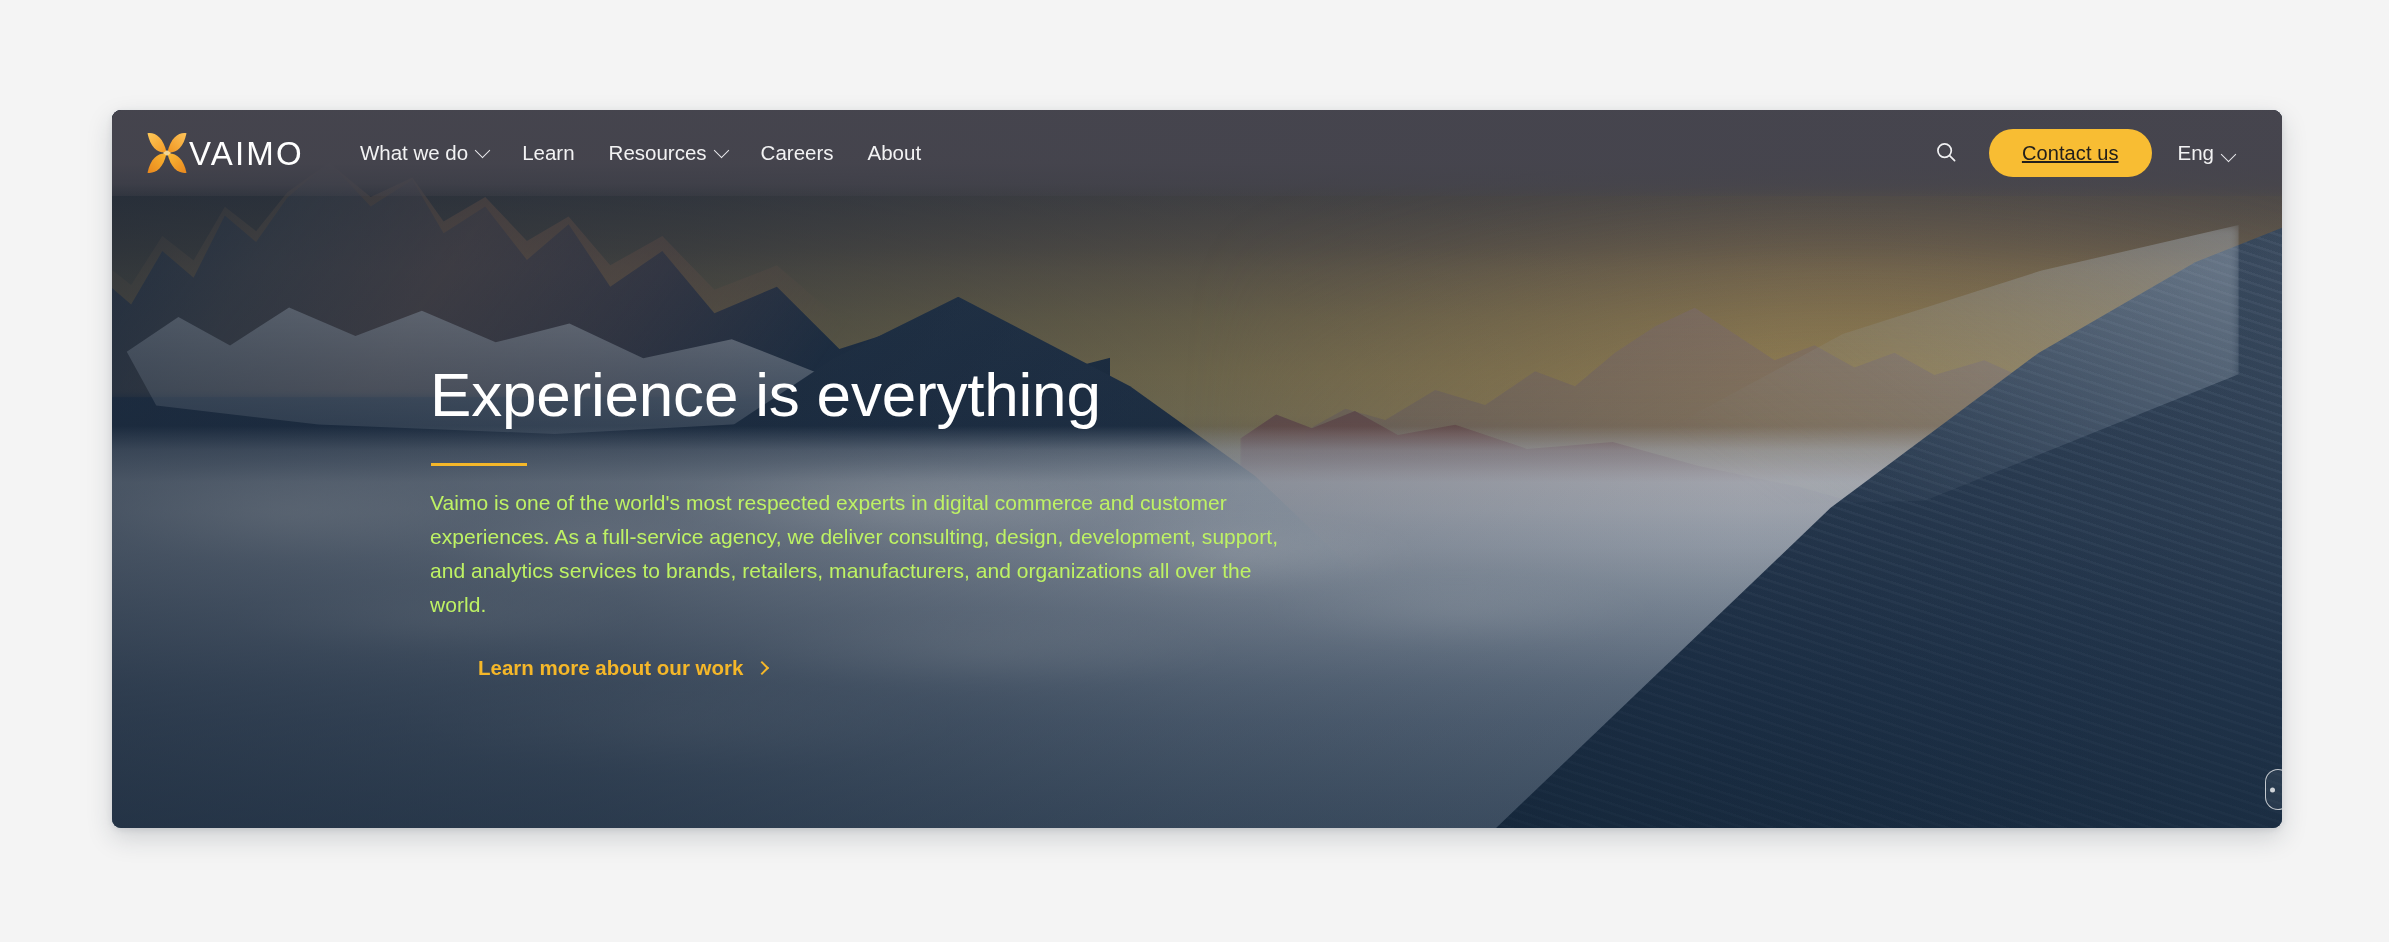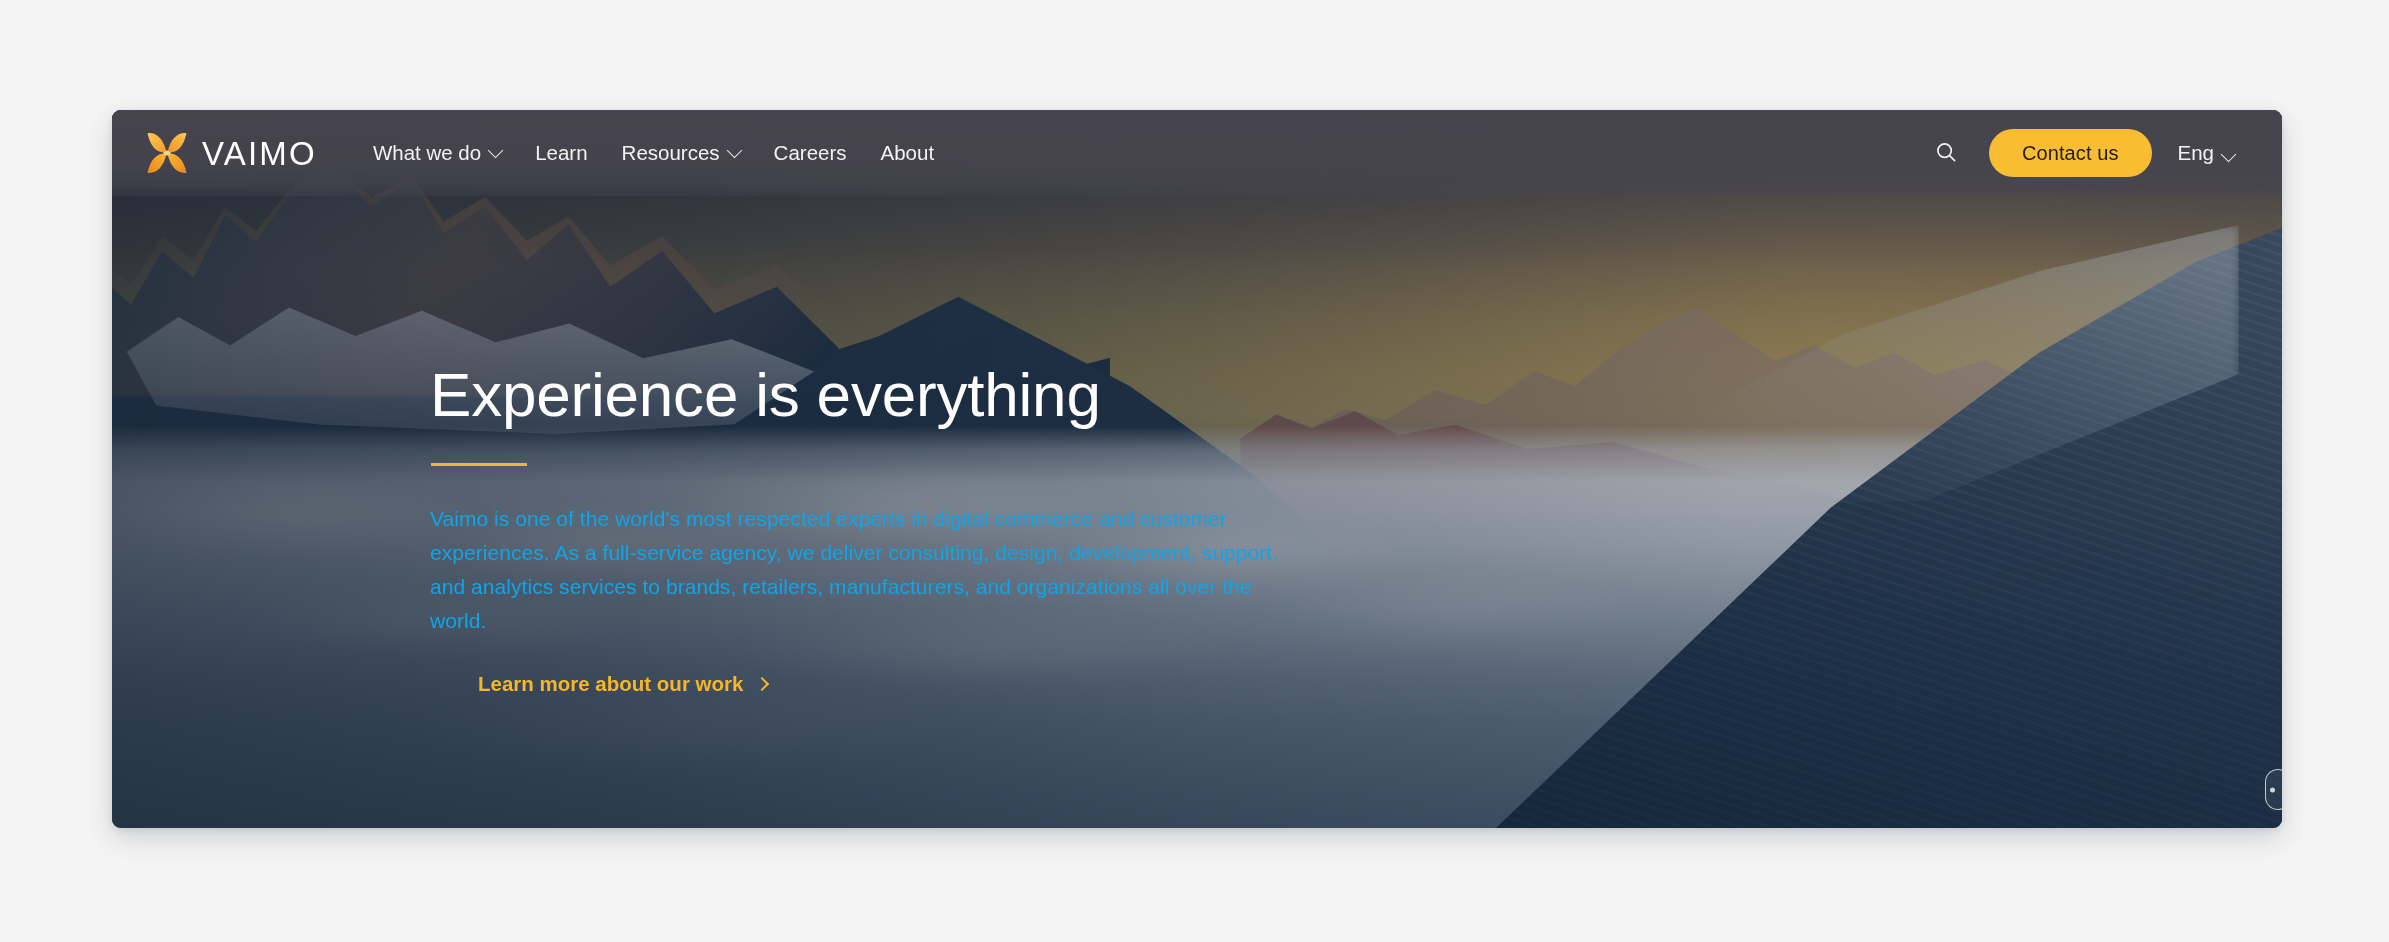"VAIMO" .logo { gap: 14px -> 1px }
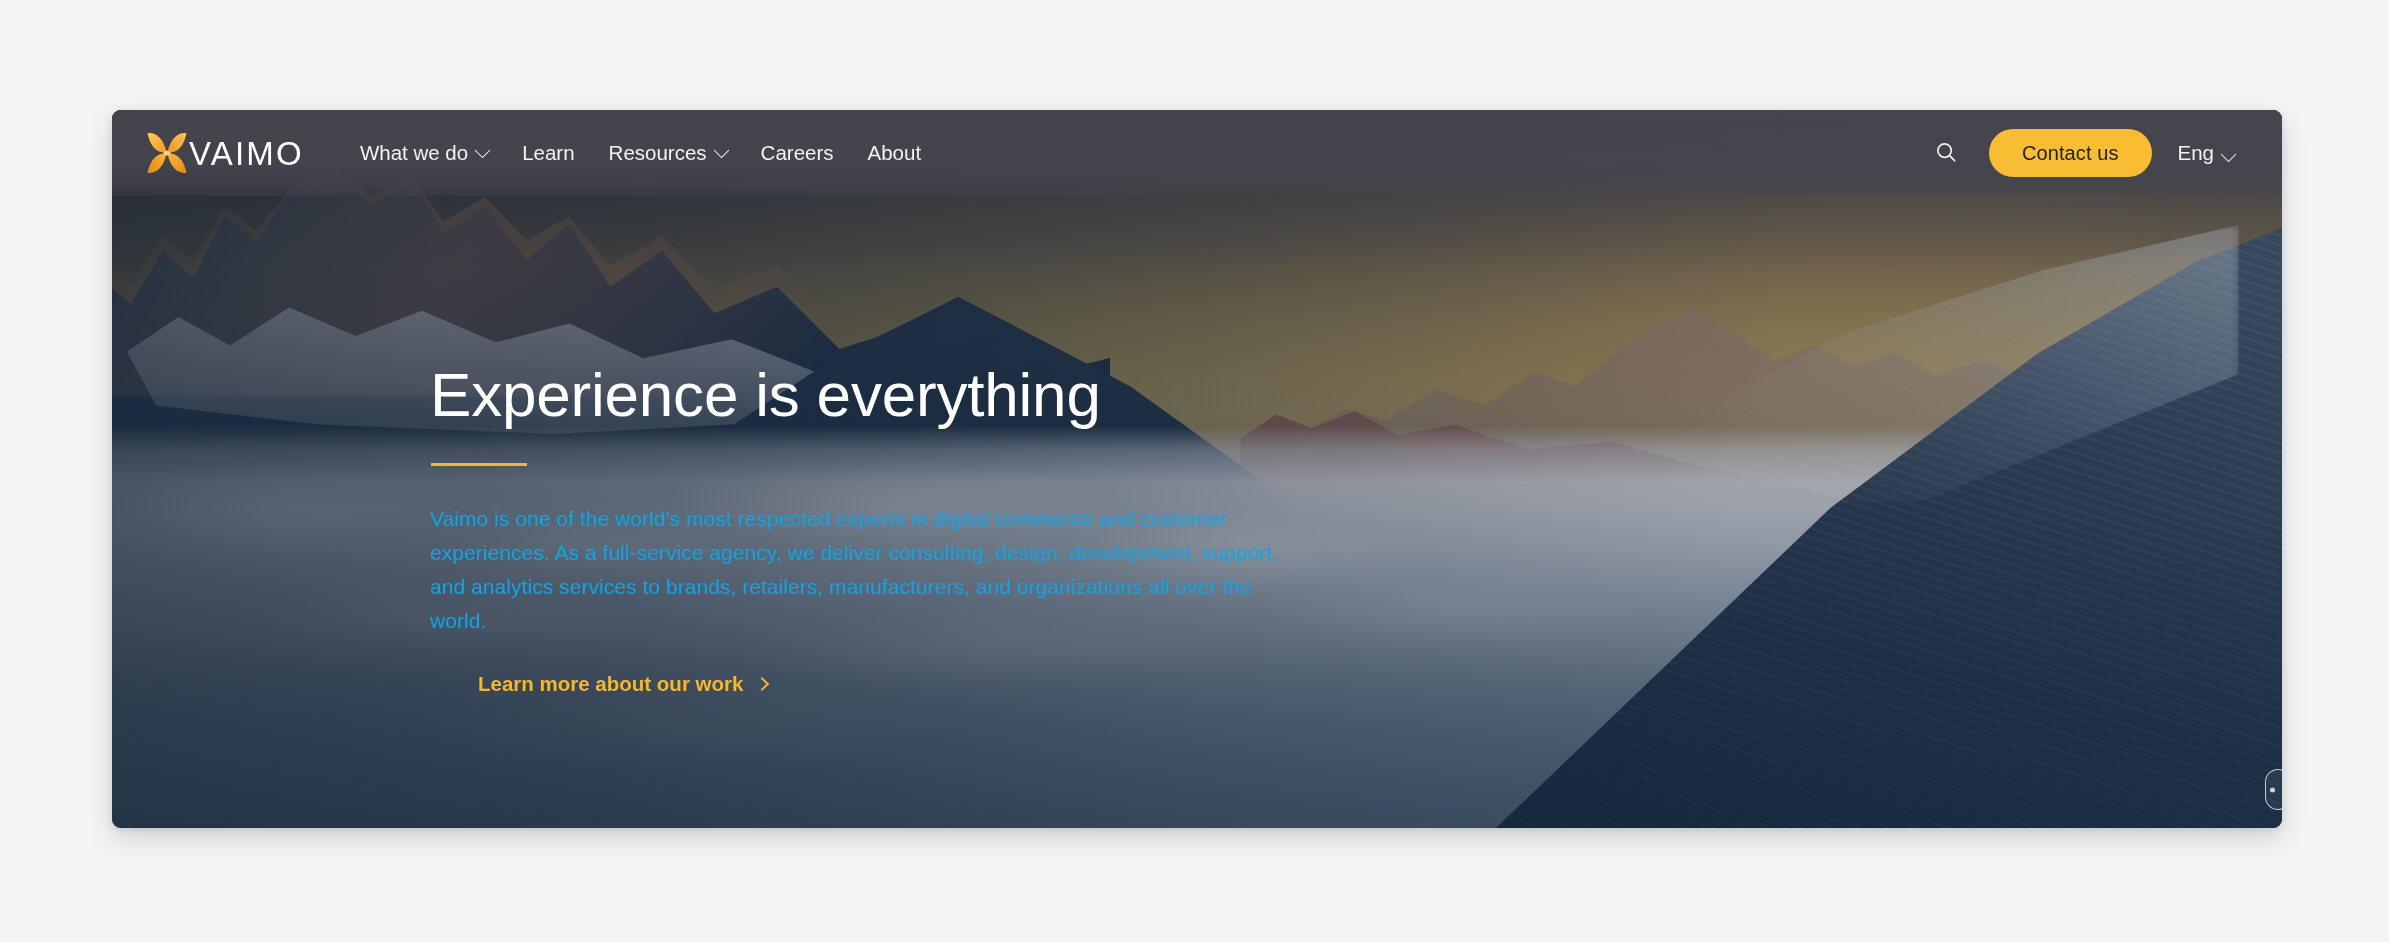"Contact us" .cta-btn { text-decoration: none -> underline }
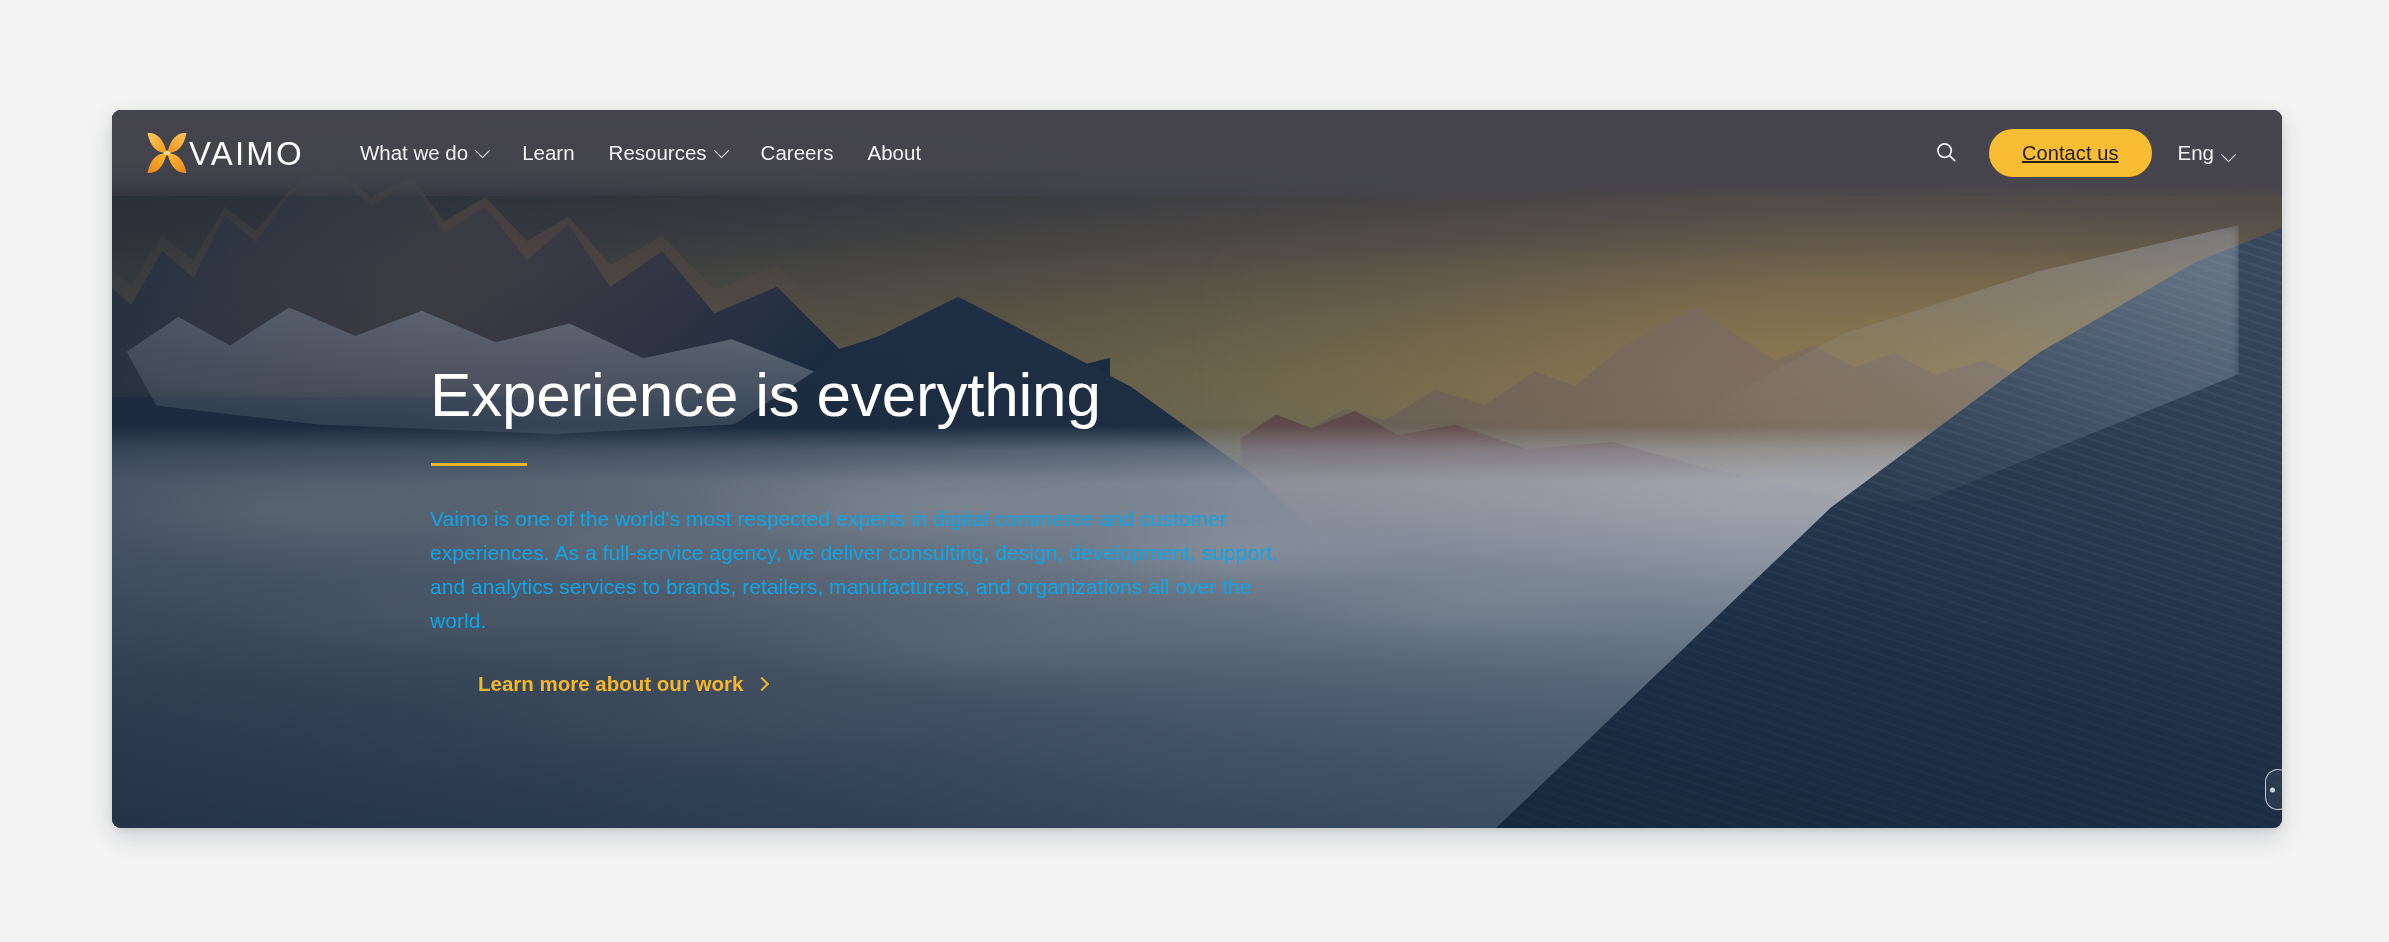"Vaimo is one of the" .hero-body { color: #0ea5e9 -> #bef264; margin-top: 36px -> 20px }
